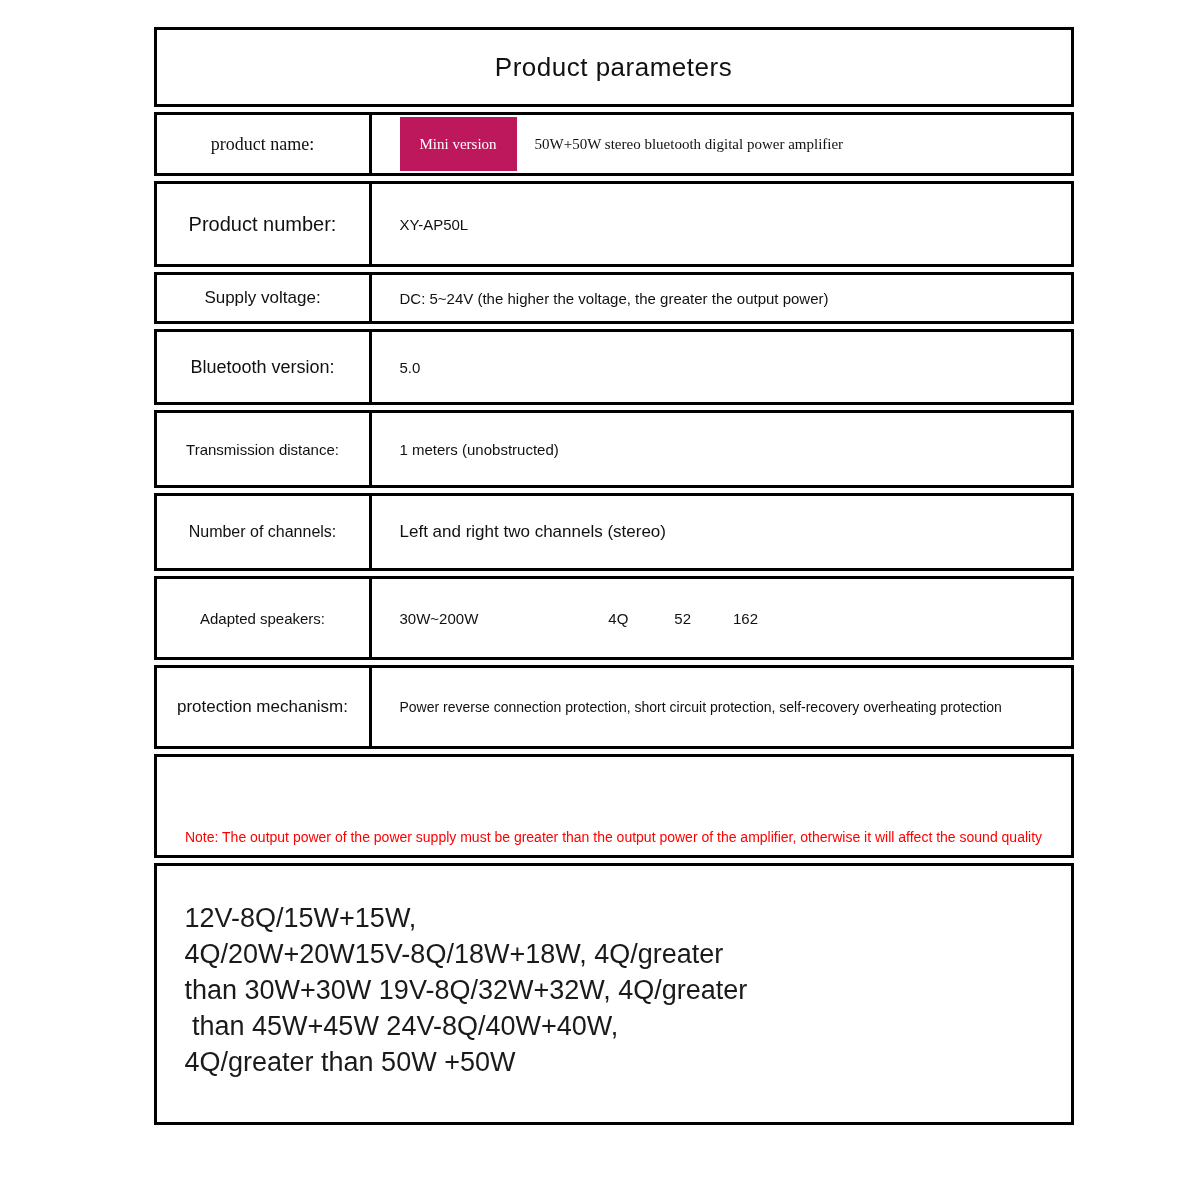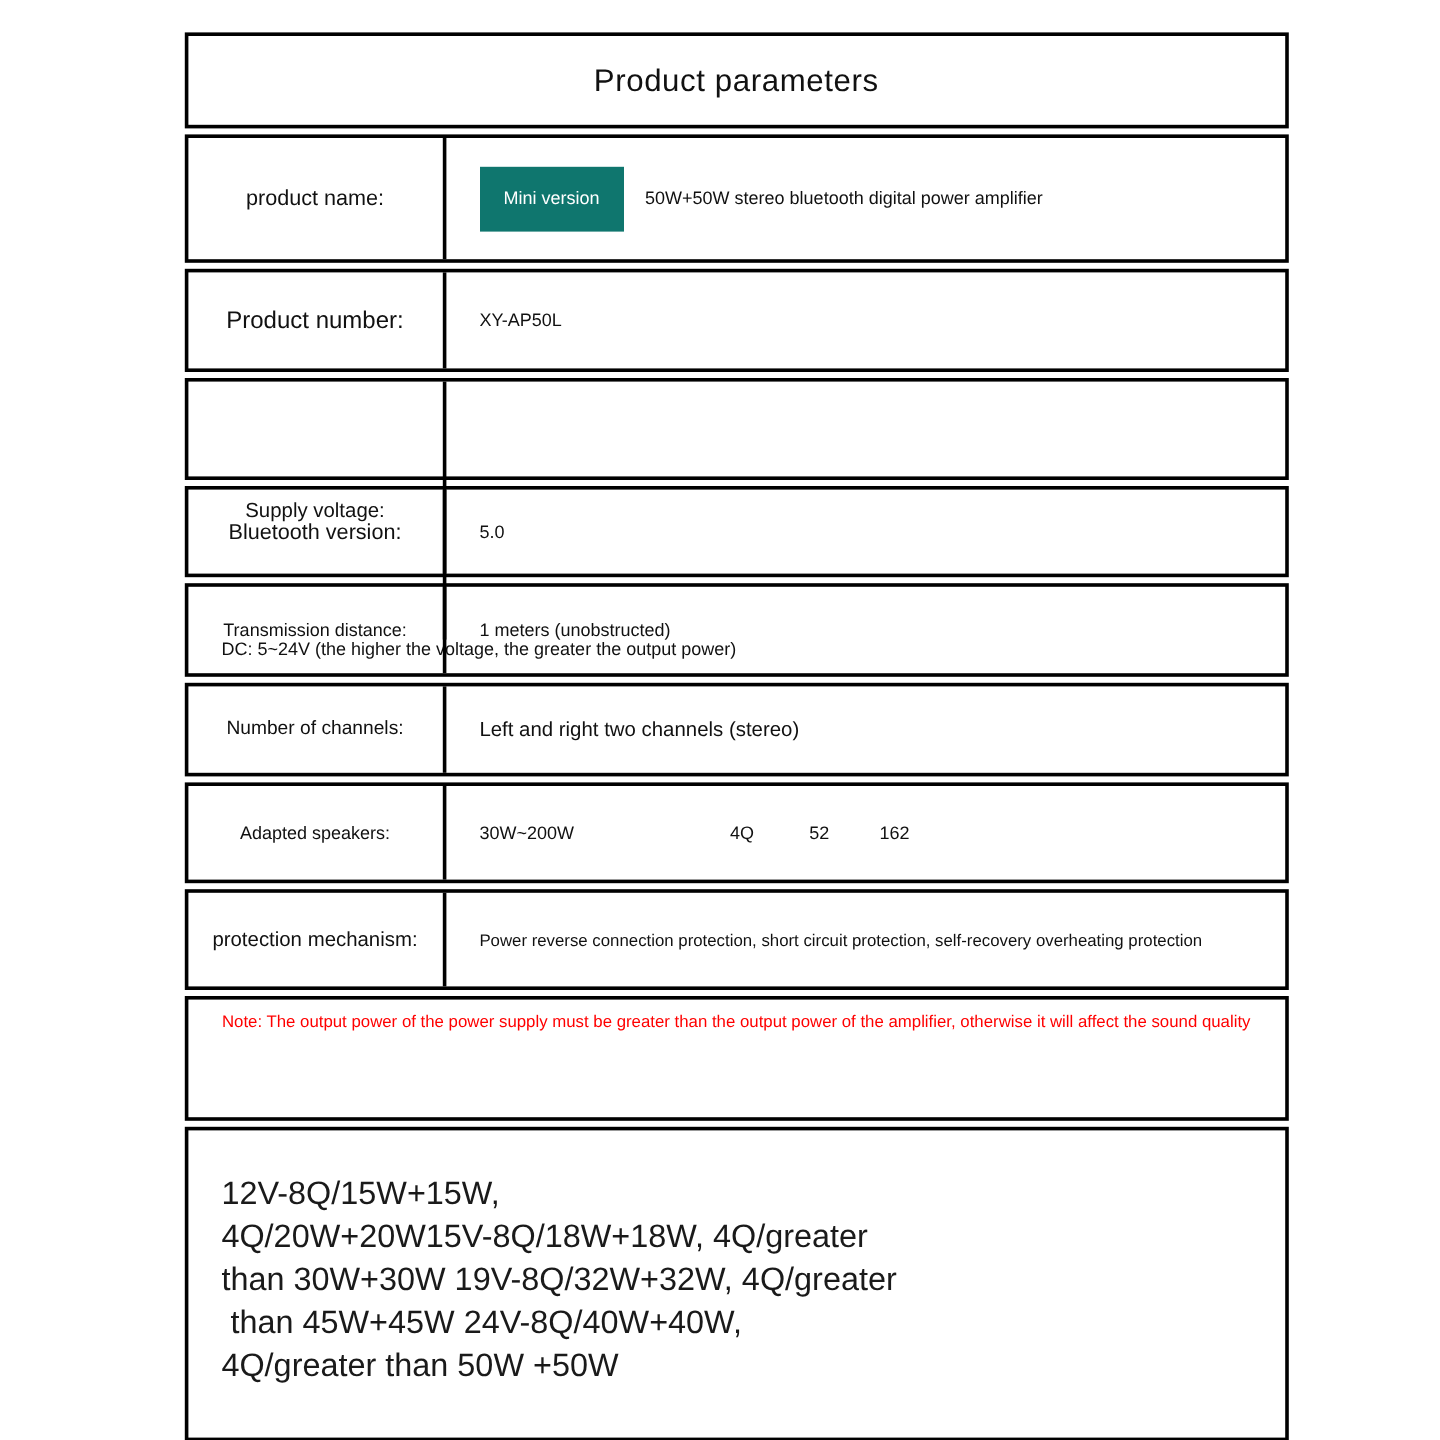"product name:" .r1 { font-family: none -> Liberation Serif, serif; height: 107px -> 64px }
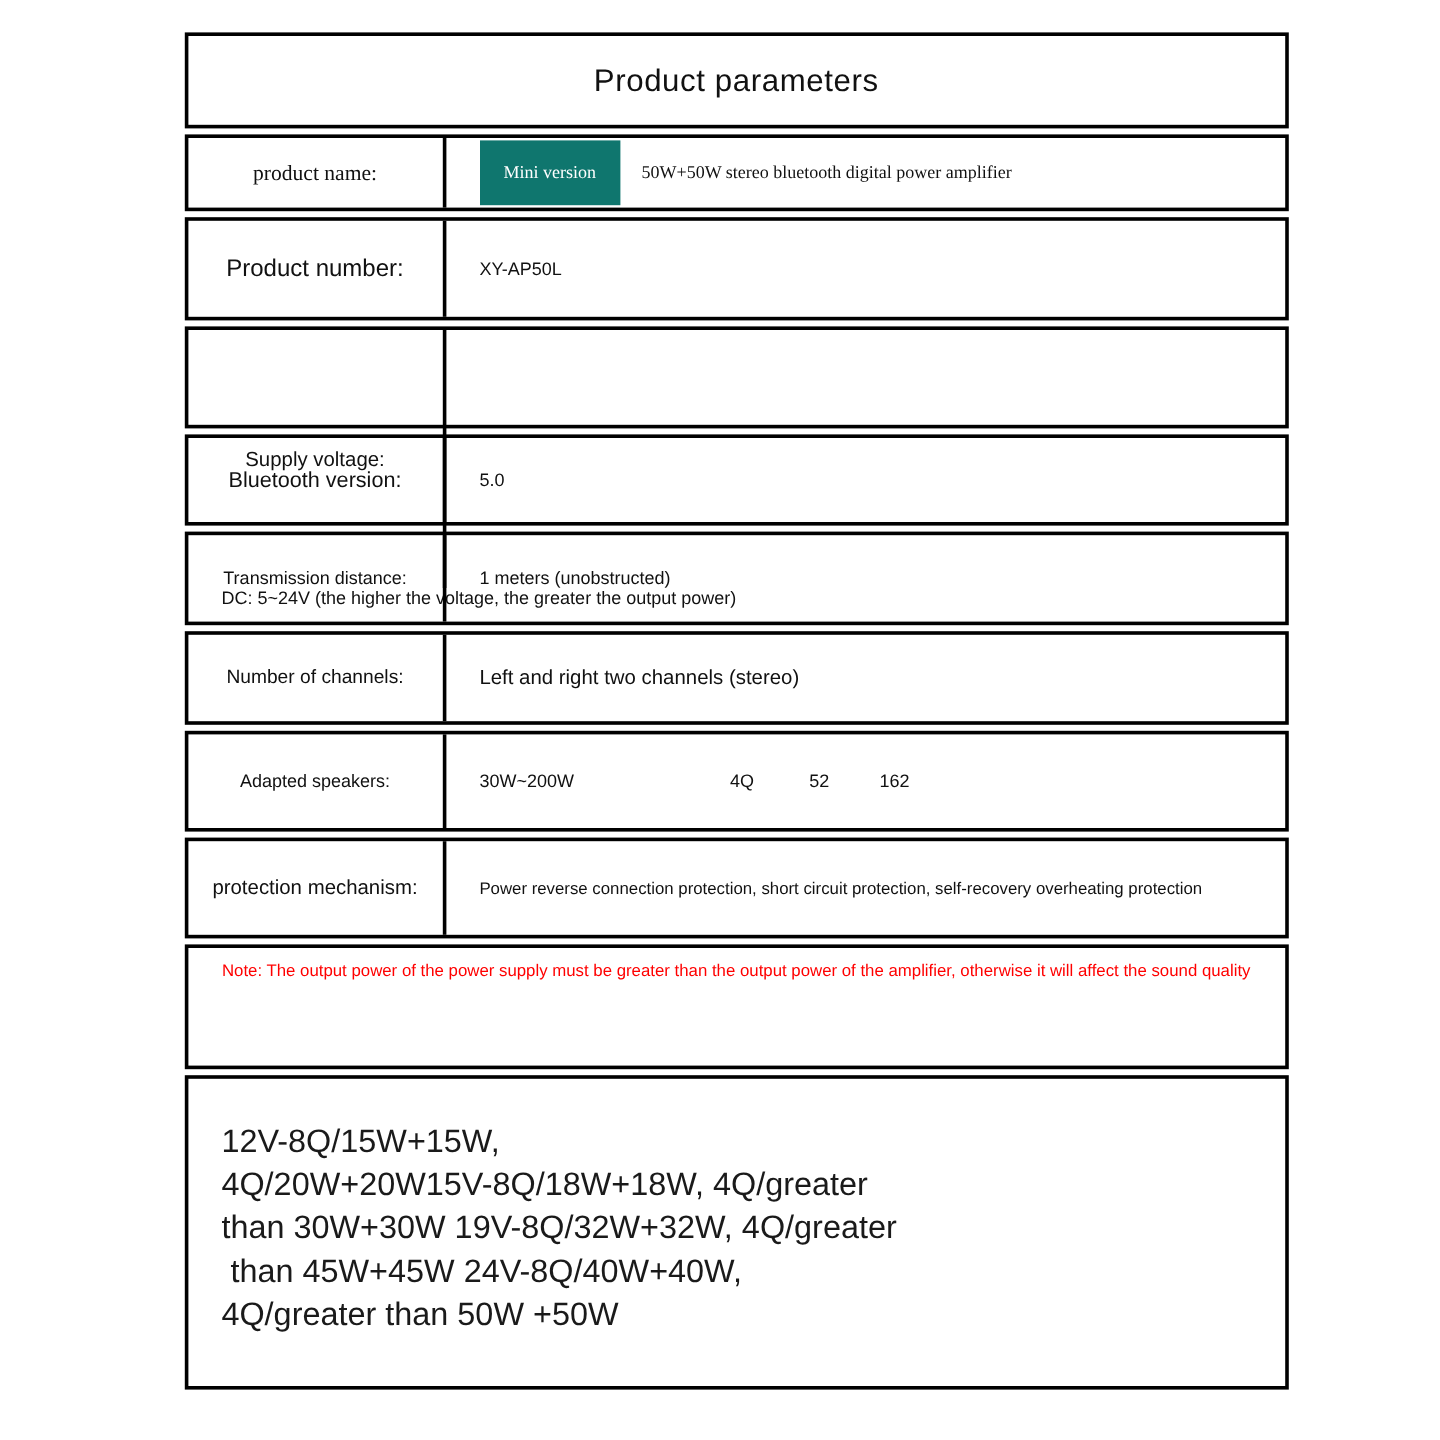"Mini version" .badge { background: #0f766e -> #be185d }
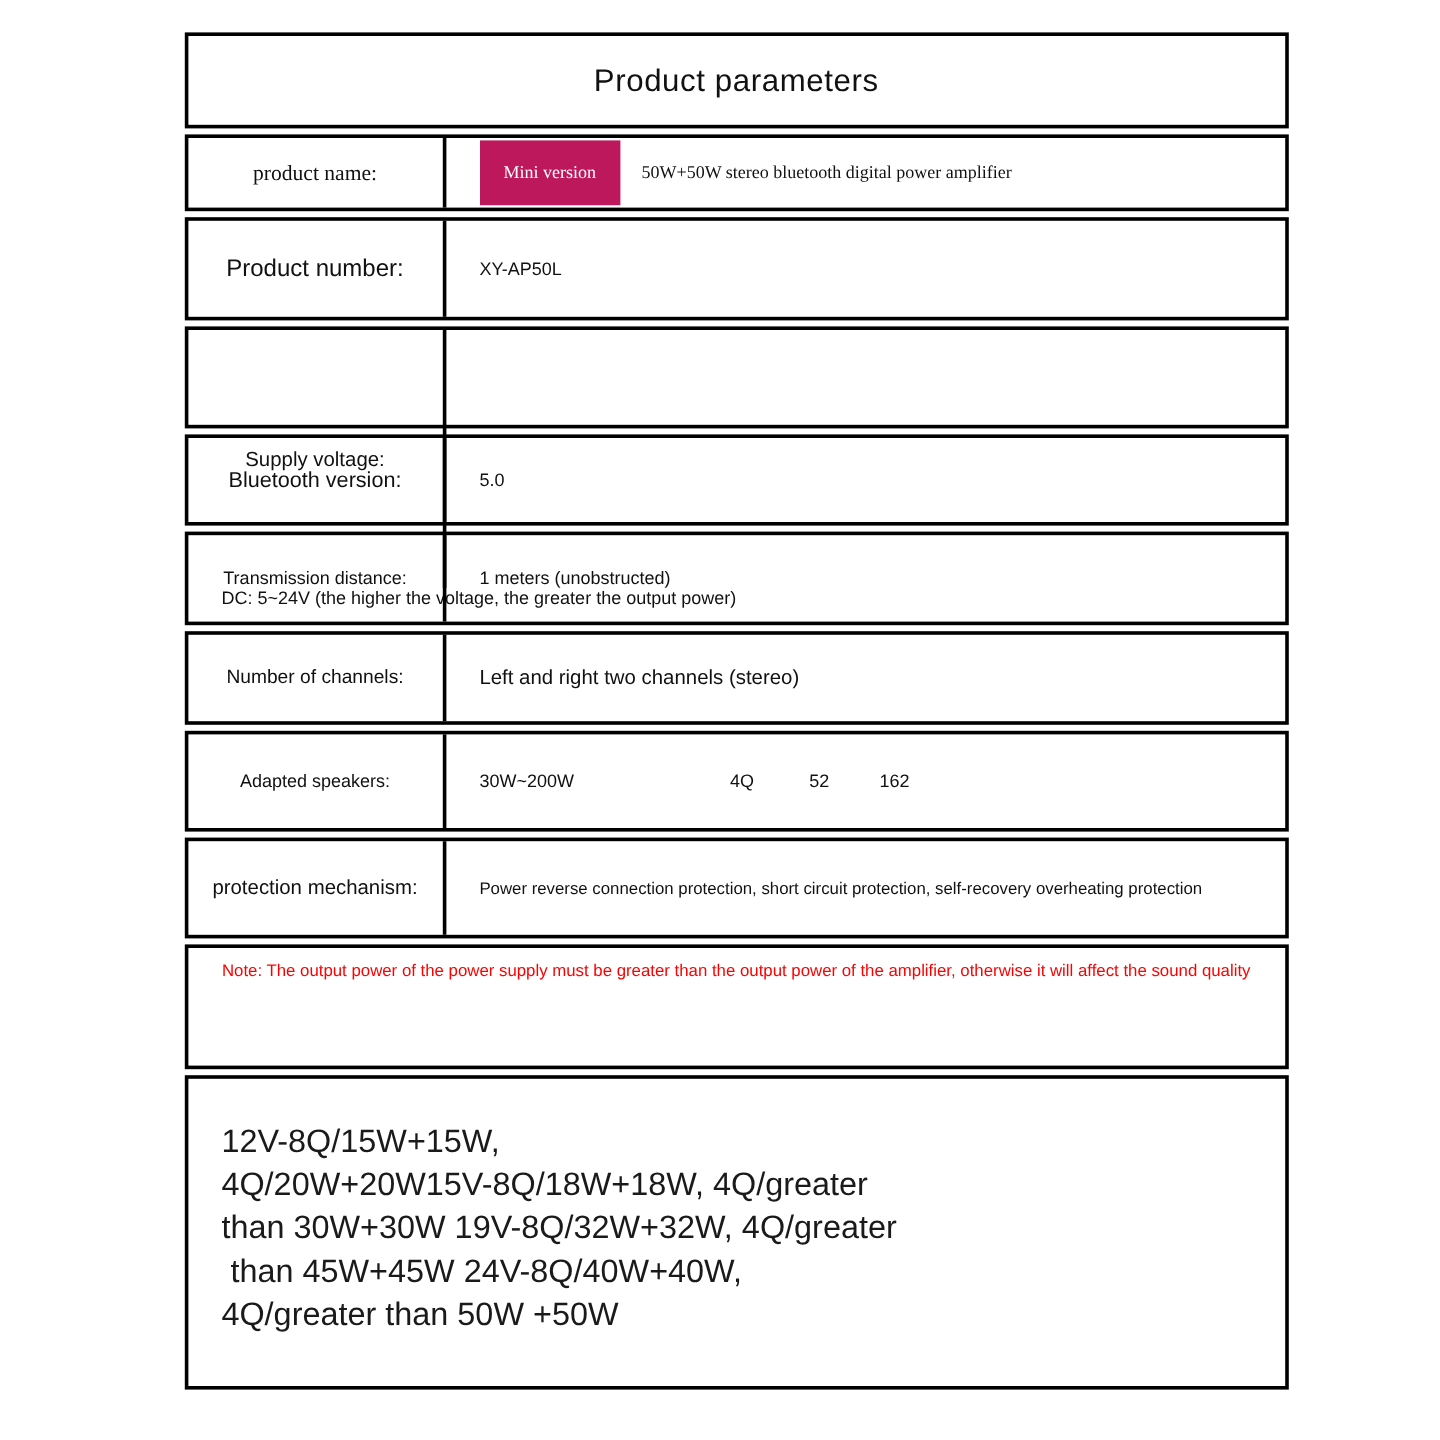"Supply voltage:" .r3 { flex-direction: column -> none; height: 85px -> 52px }
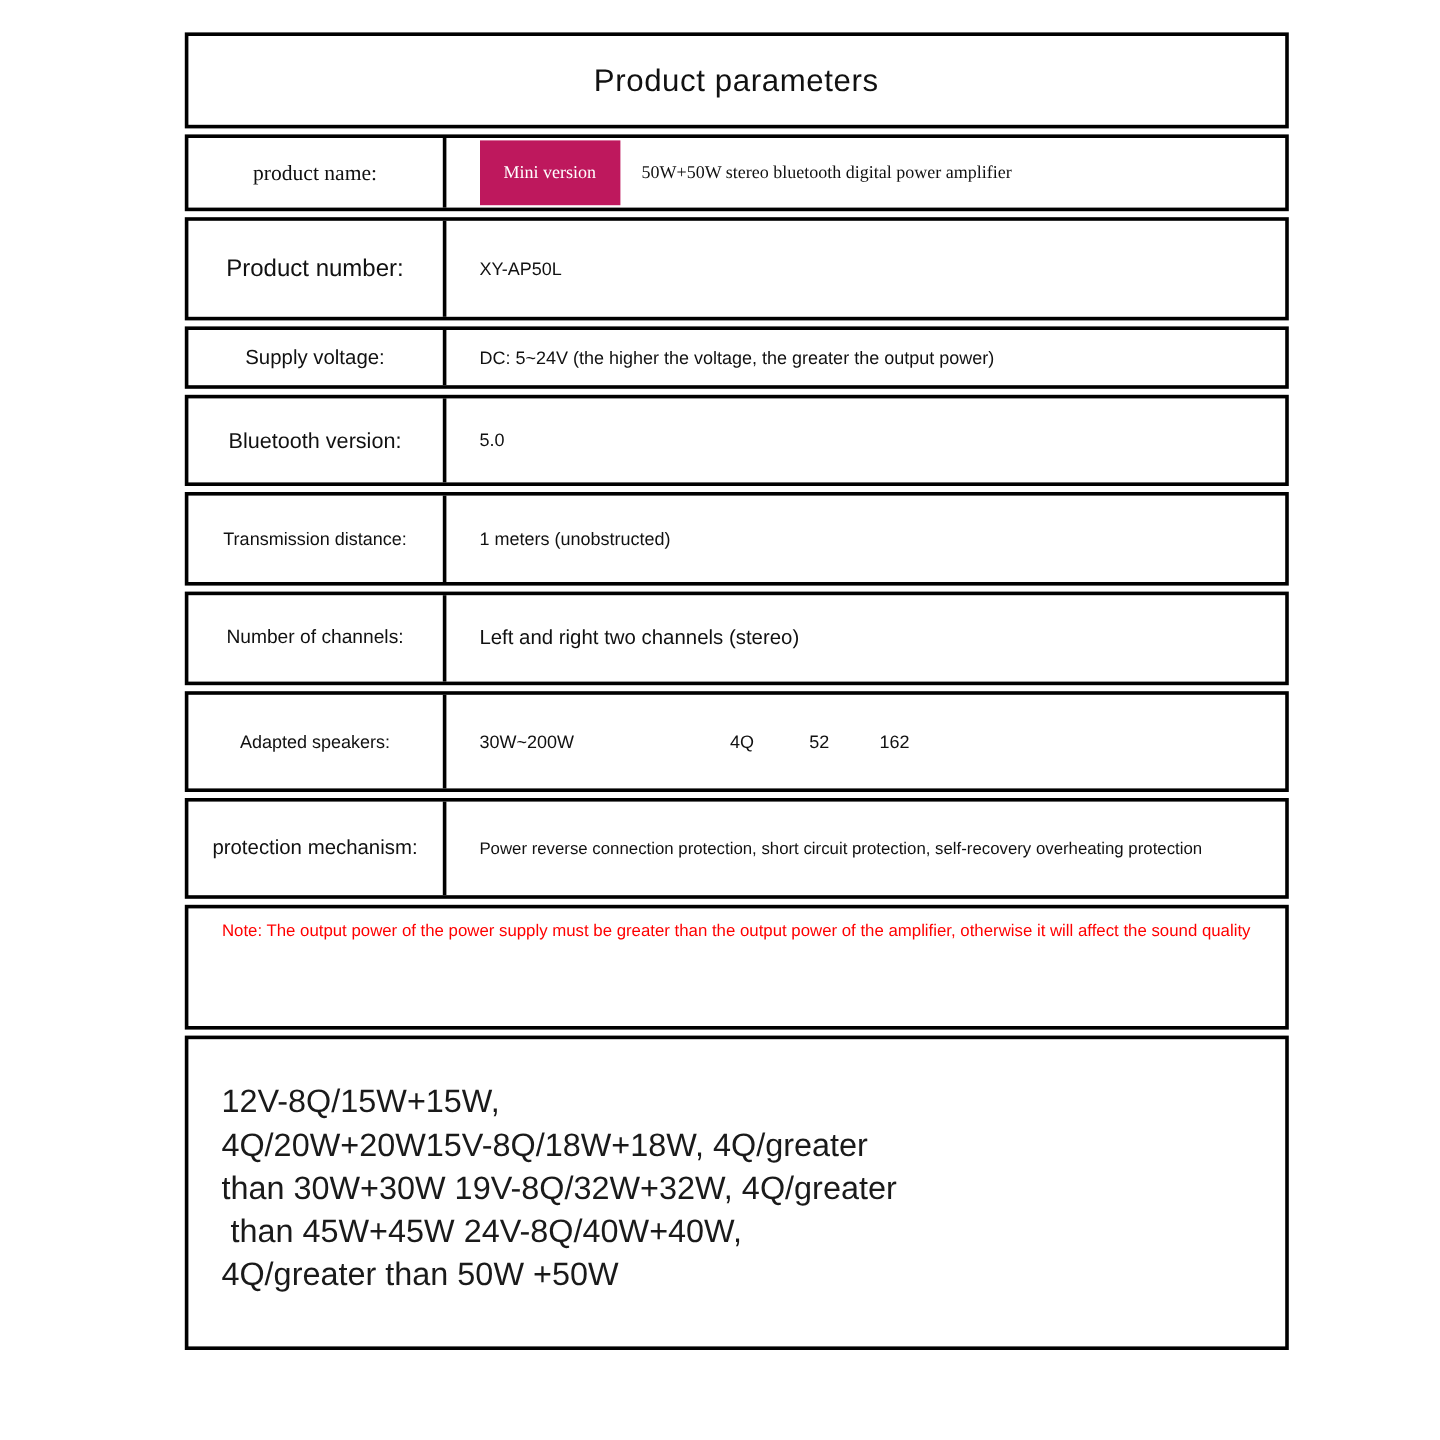"Note: The output power of" .note-box { align-items: flex-start -> flex-end }
